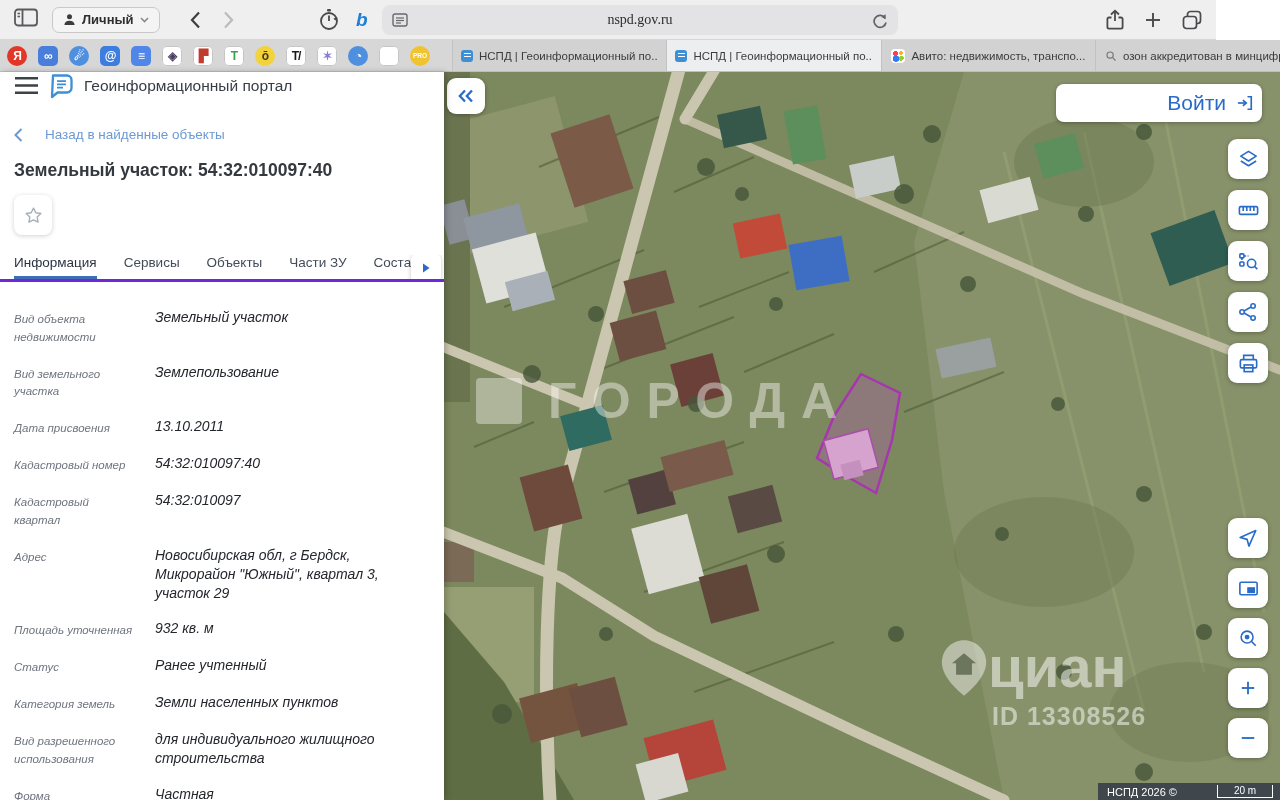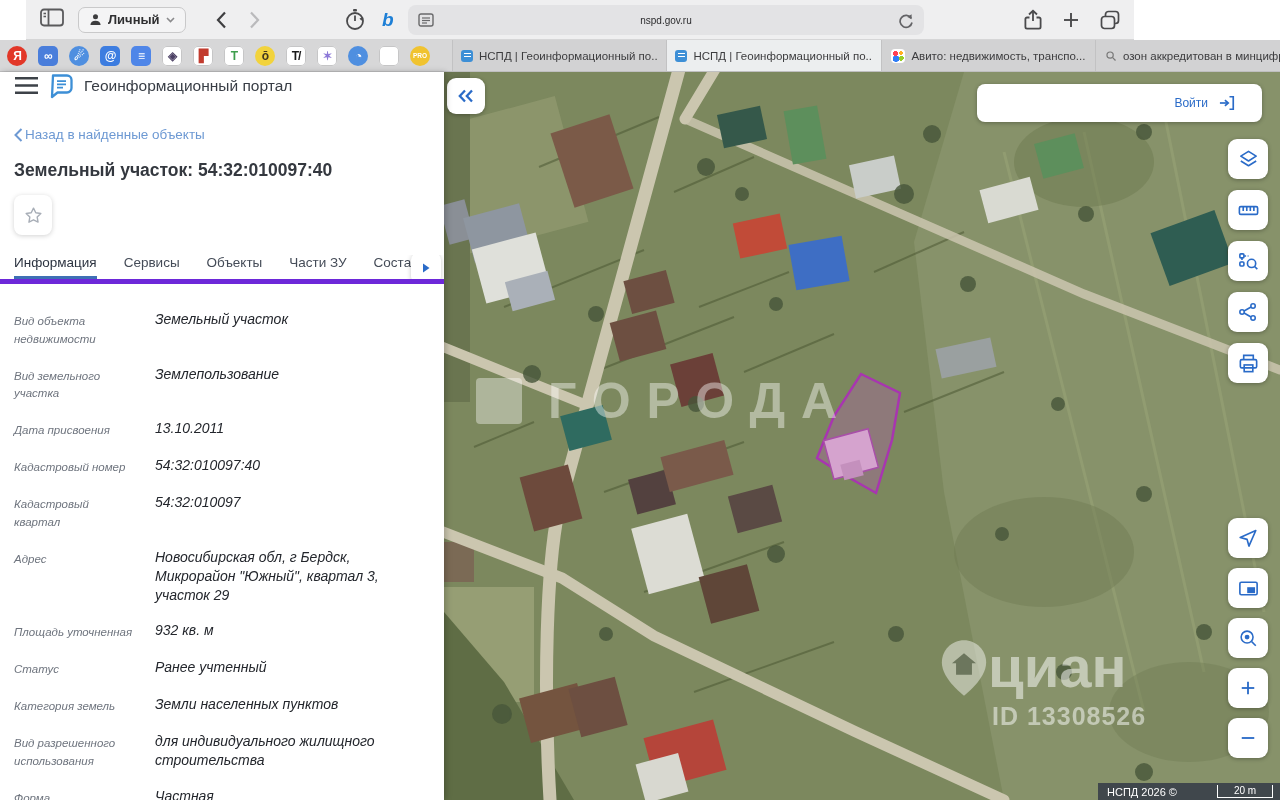"Личный" .chrome1 { margin-left: 26px -> none; width: 1108px -> 1216px }
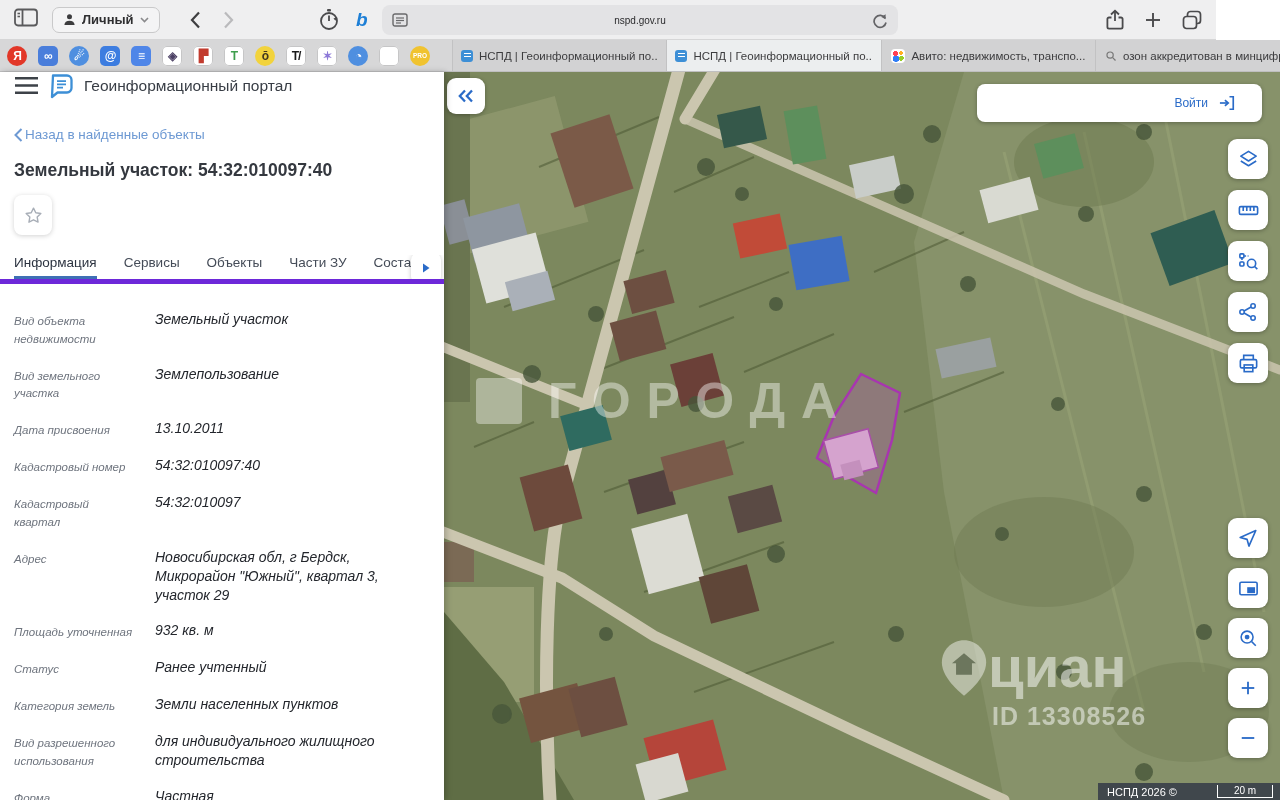"nspd.gov.ru" .url-text { font-family: none -> Liberation Serif, serif; font-size: 10px -> 14px }
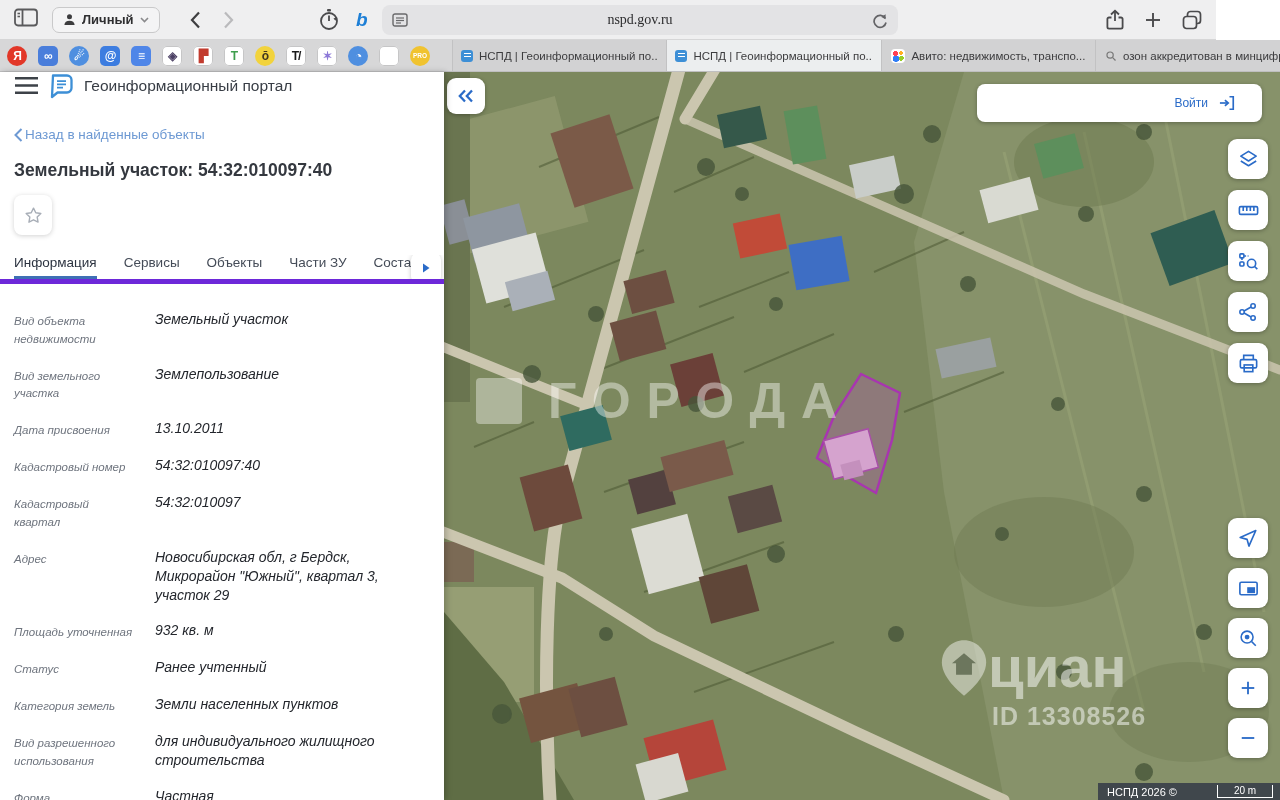"Войти" .login-btn { font-size: 12px -> 21px; padding-right: 25px -> 7px; width: 285px -> 206px }
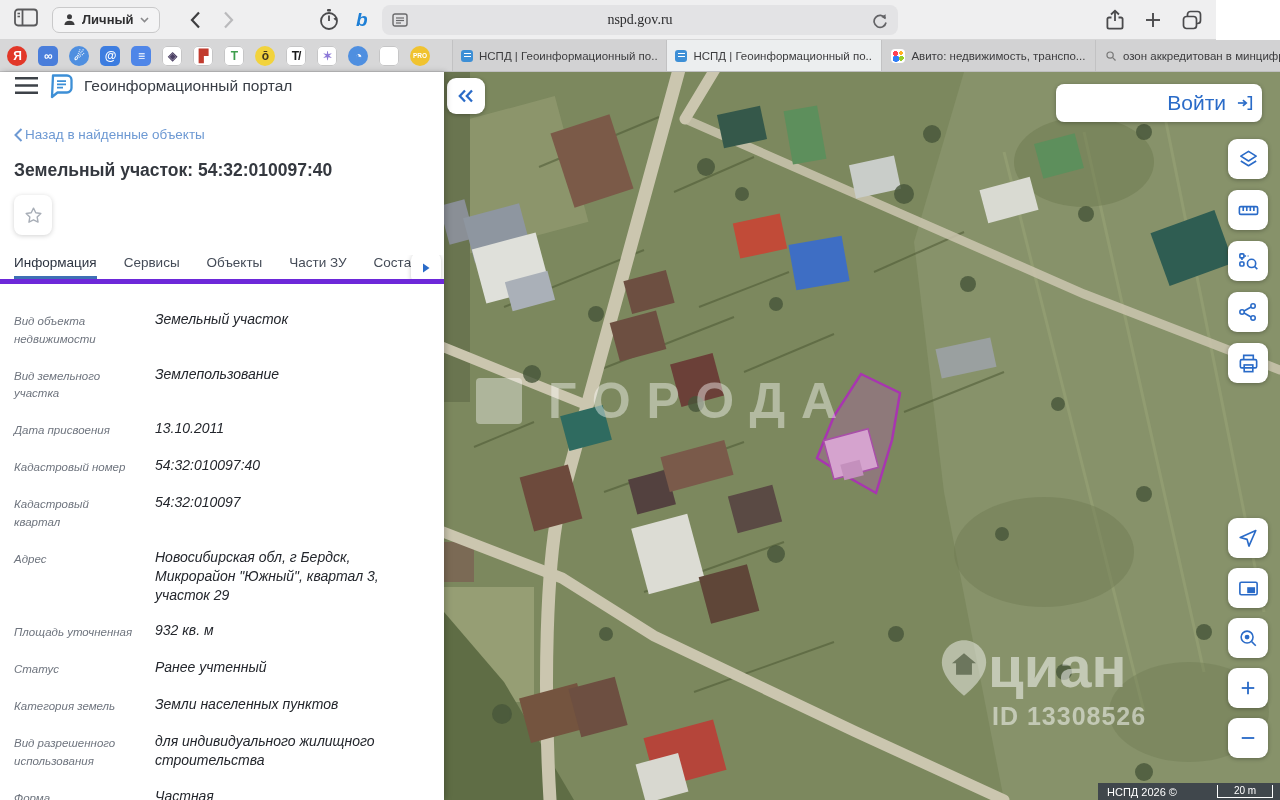"Назад в найденные объекты" .back-link { gap: 2px -> 22px }
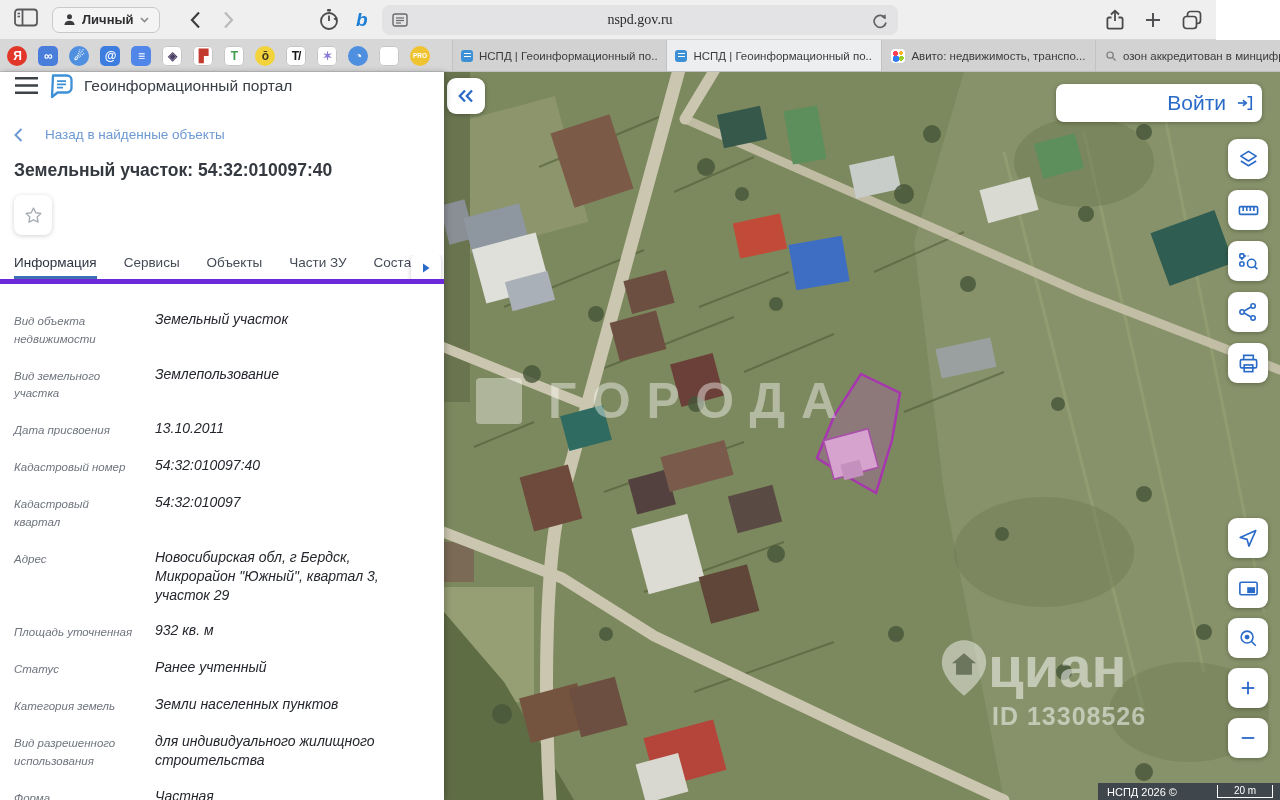"Информация" .ptabs { border-bottom: 5px solid #6d28d9 -> 3px solid #6d28d9 }
